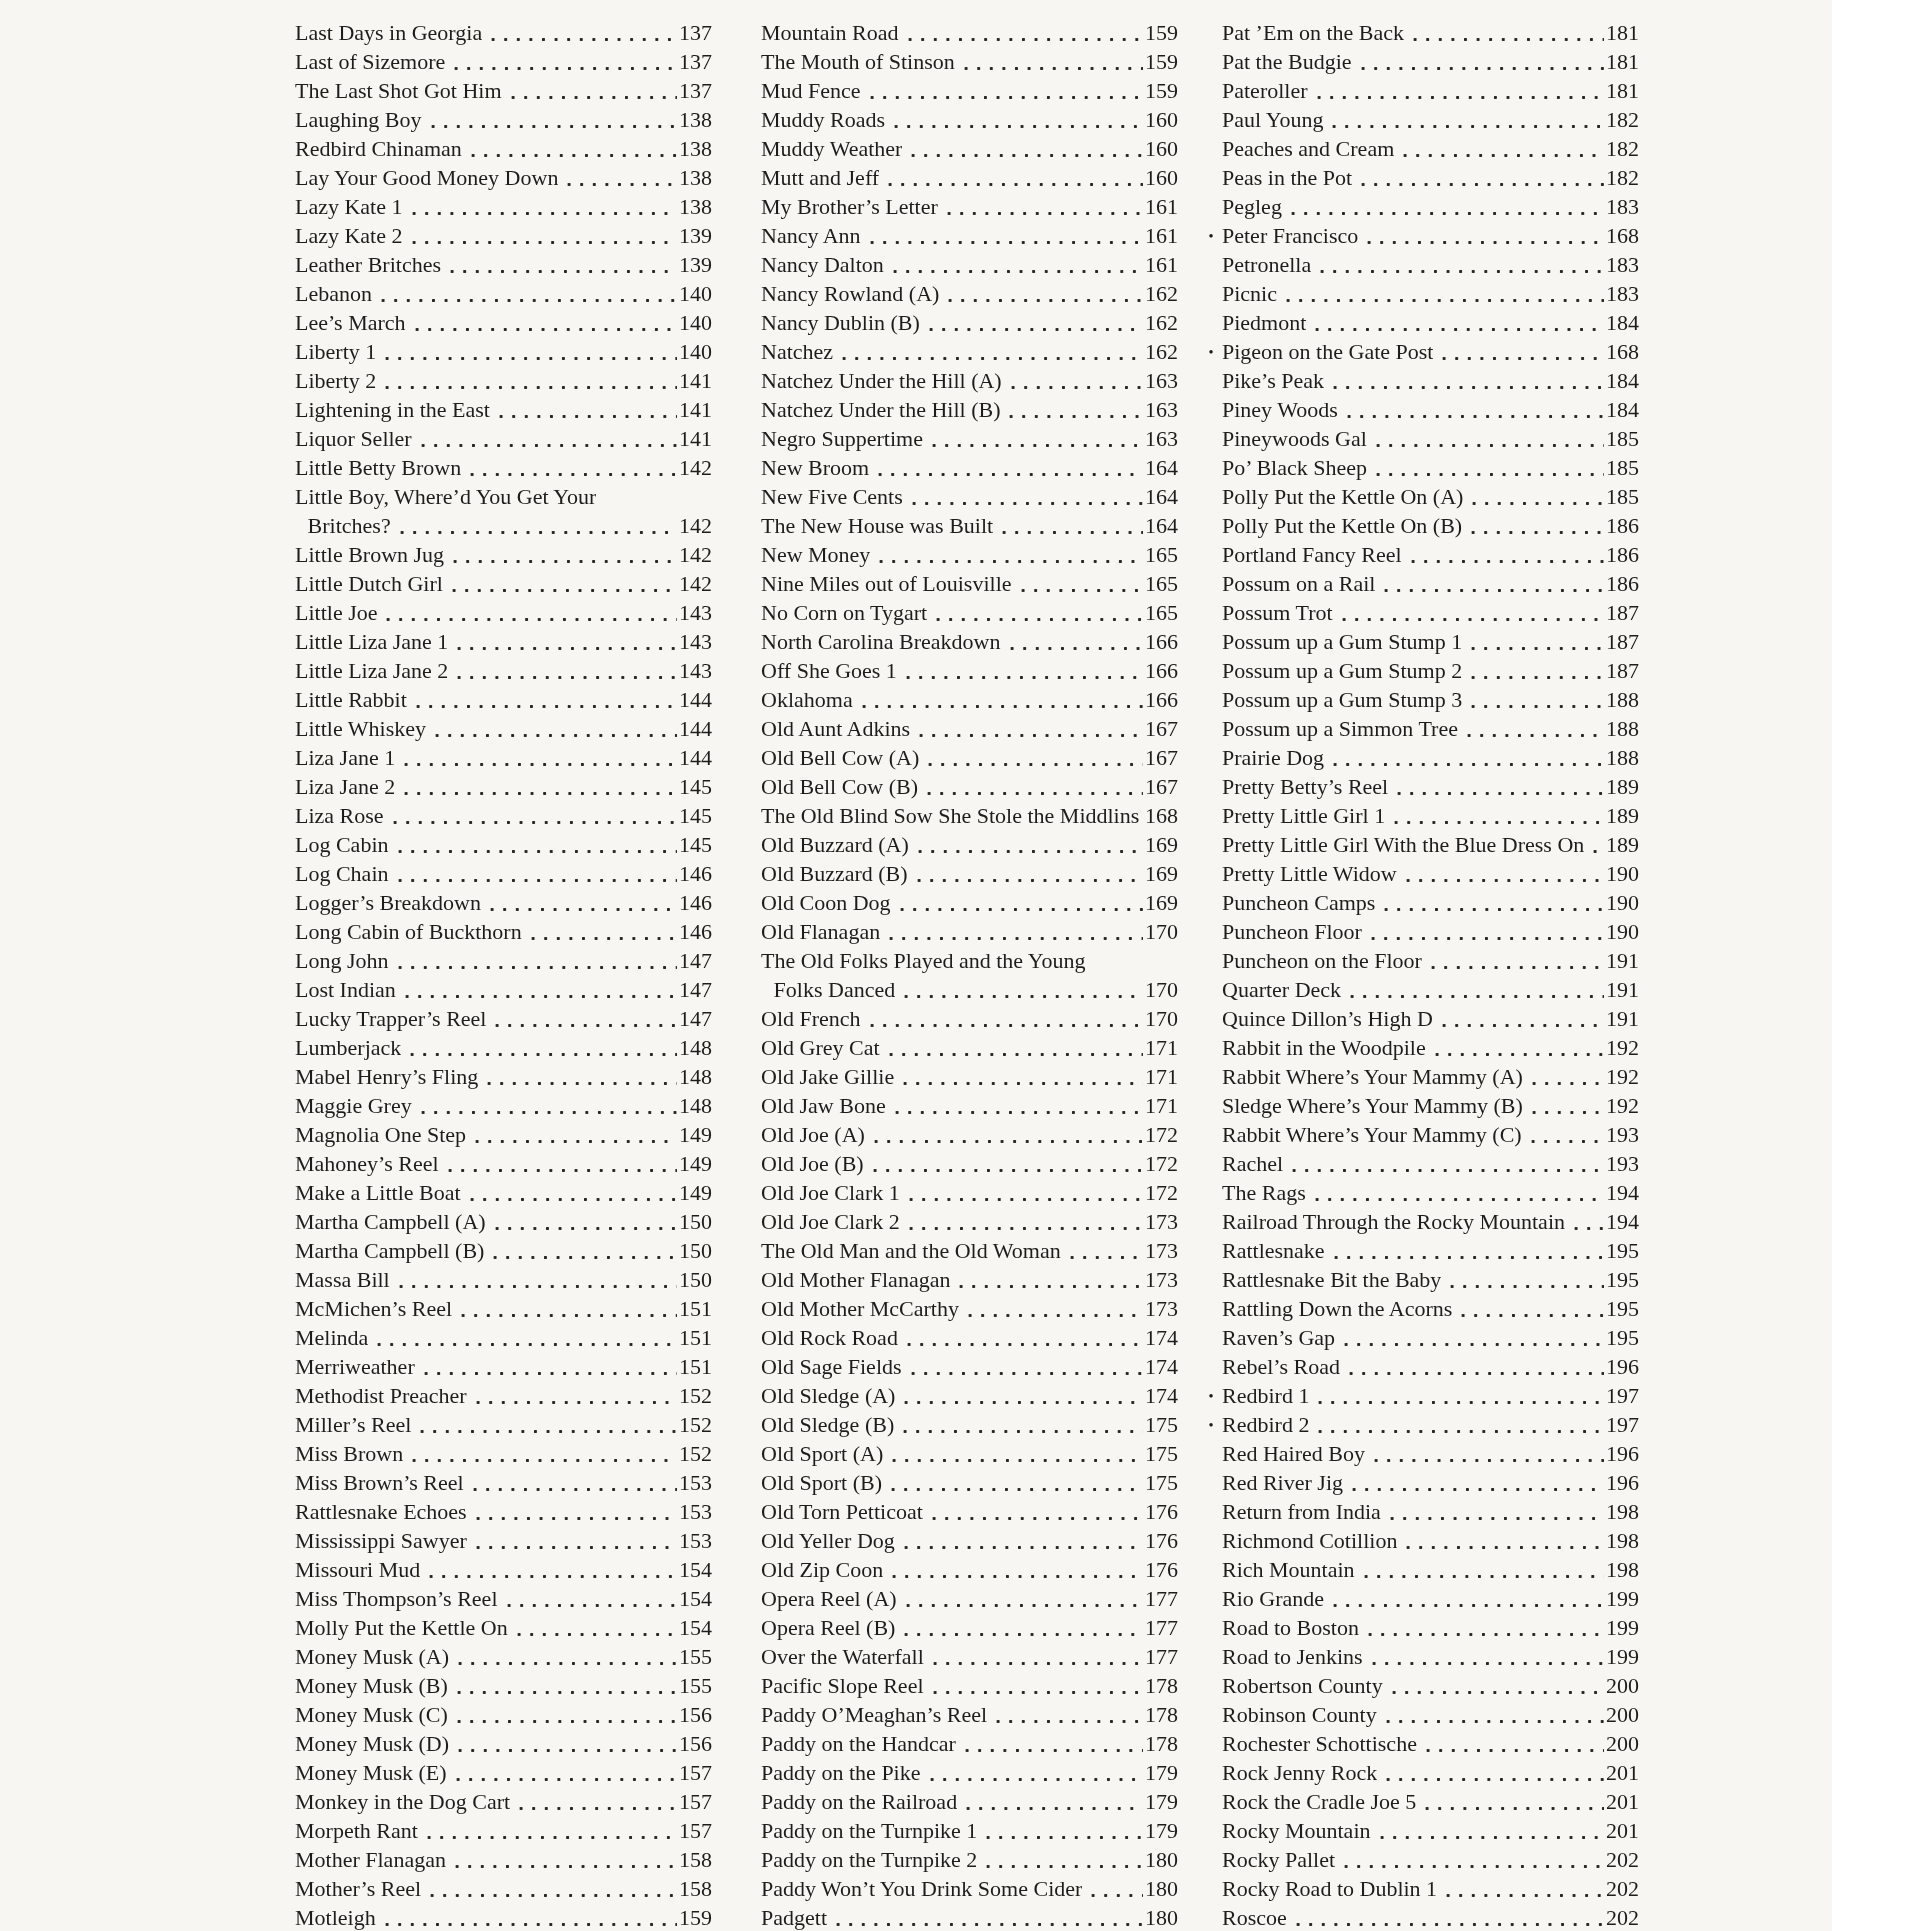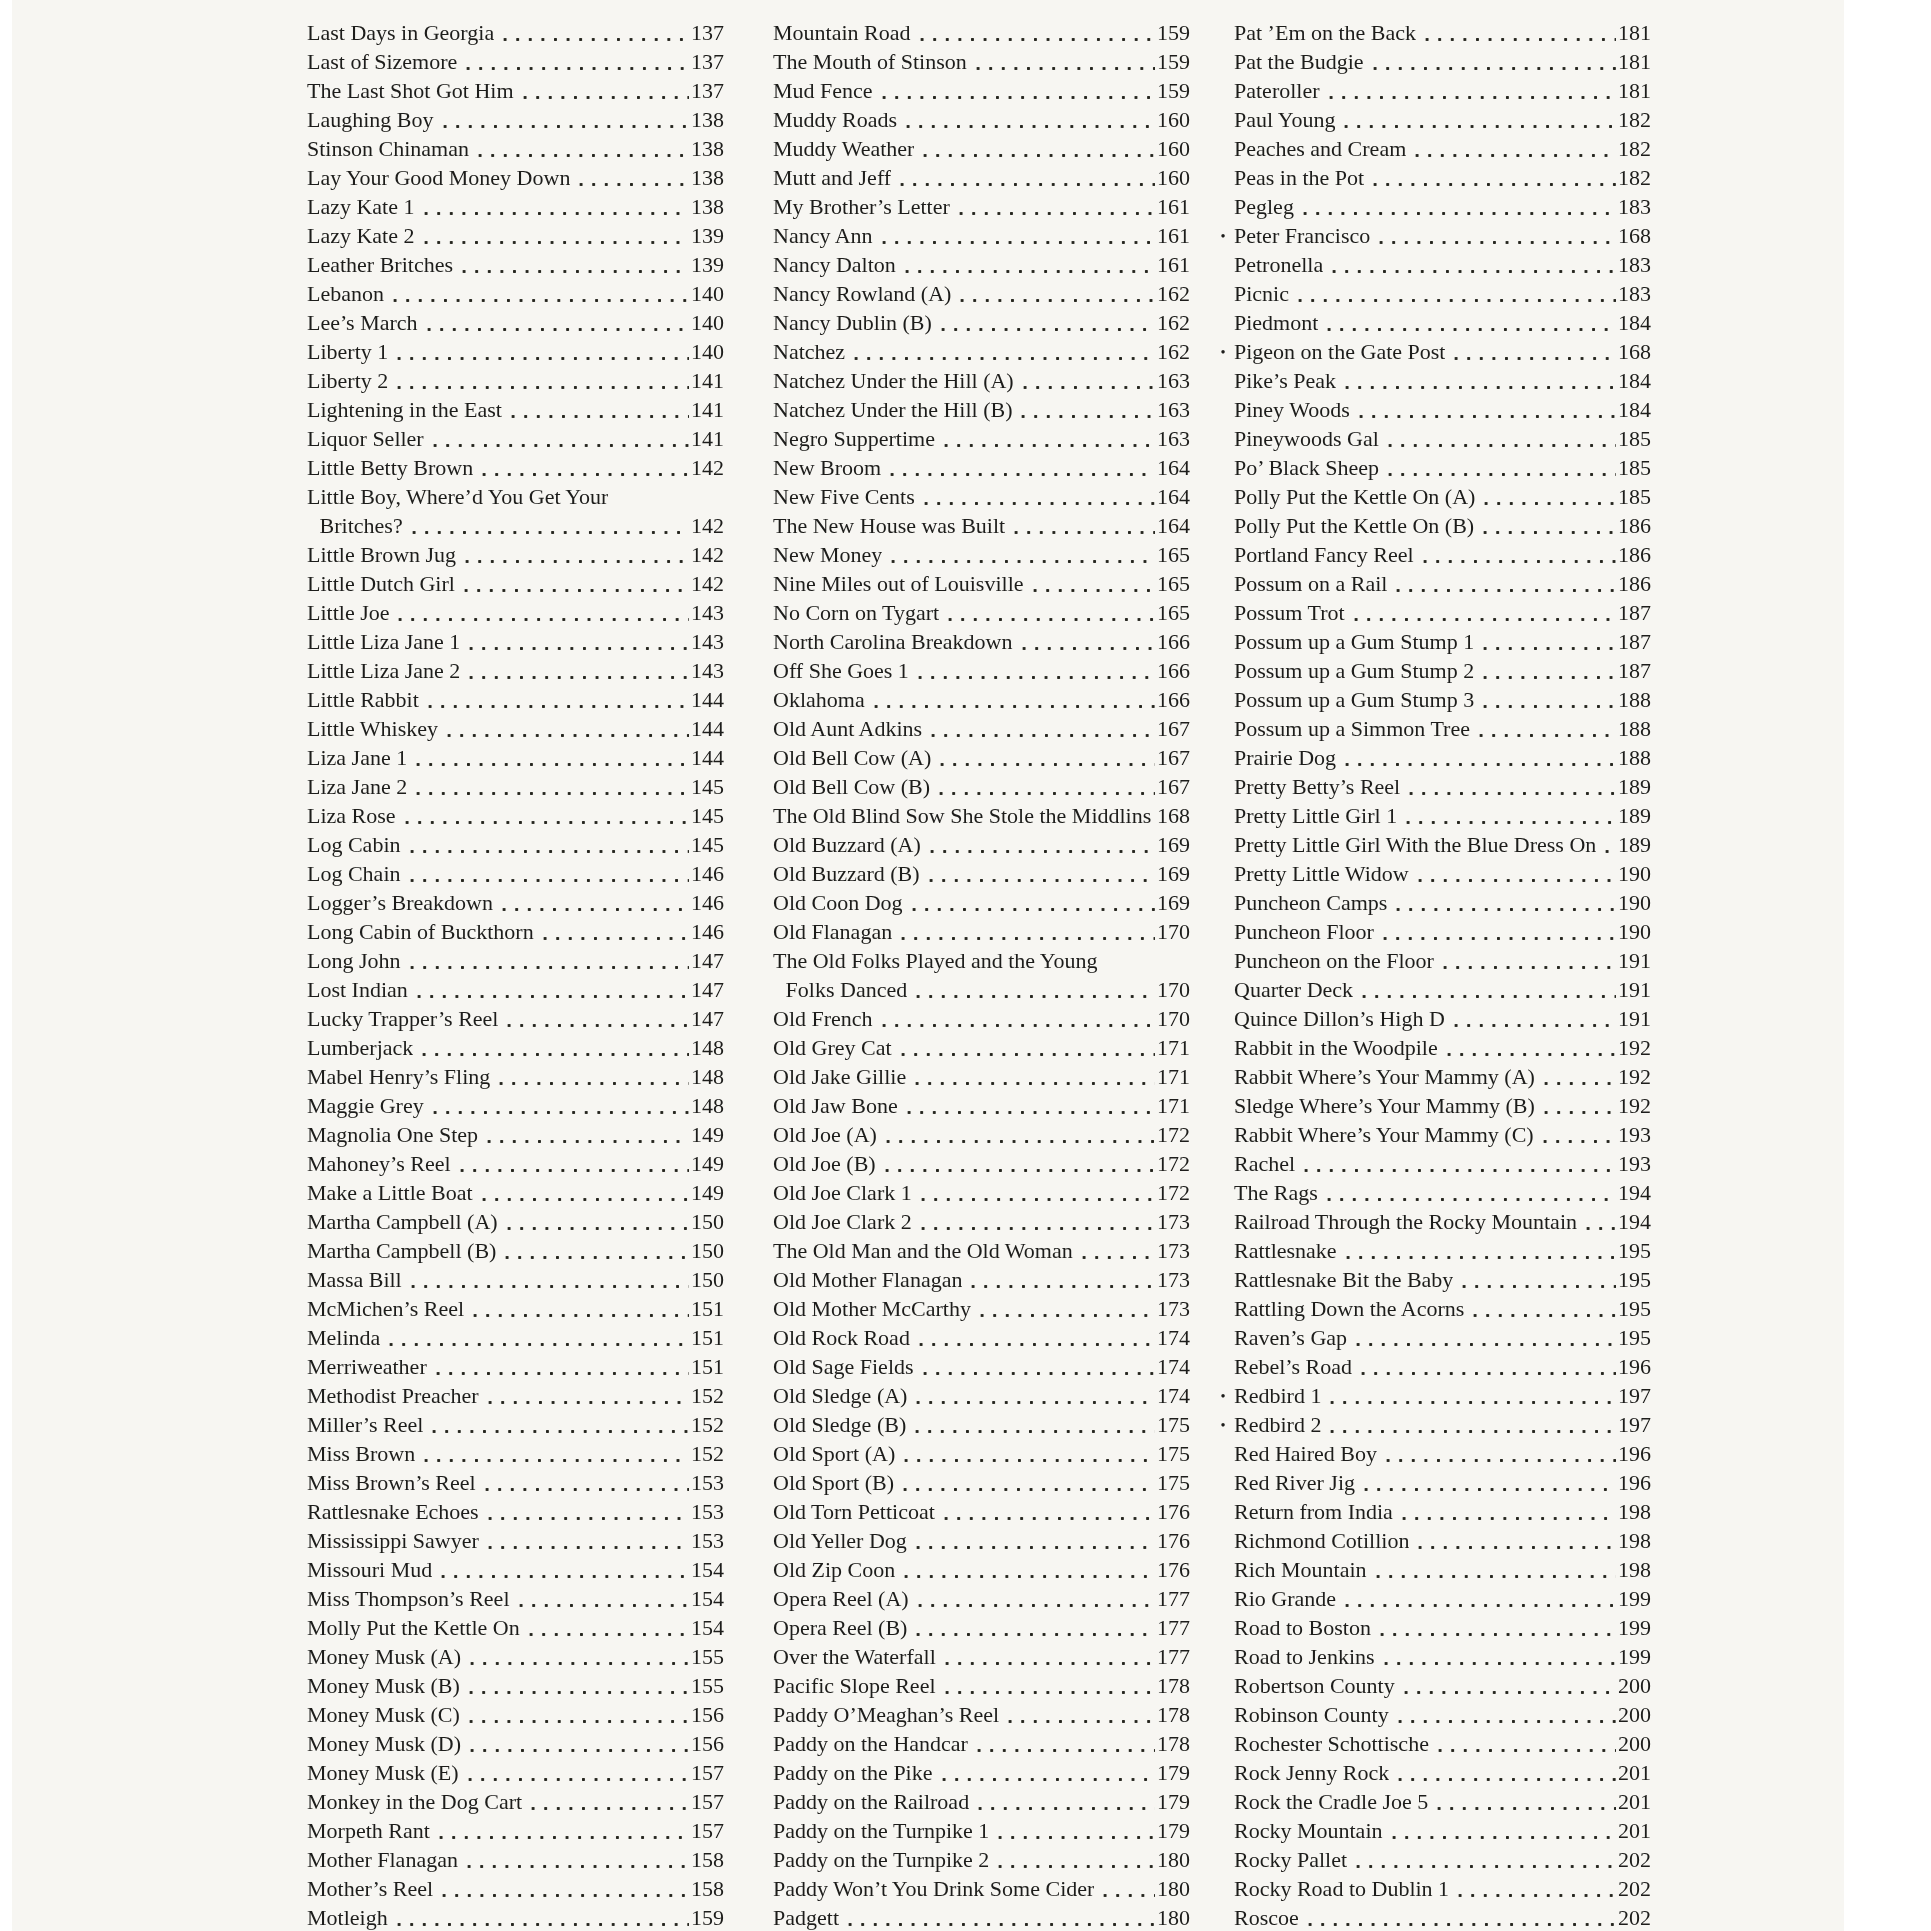"Last Days in Georgia" .page { margin-left: 12px -> none }
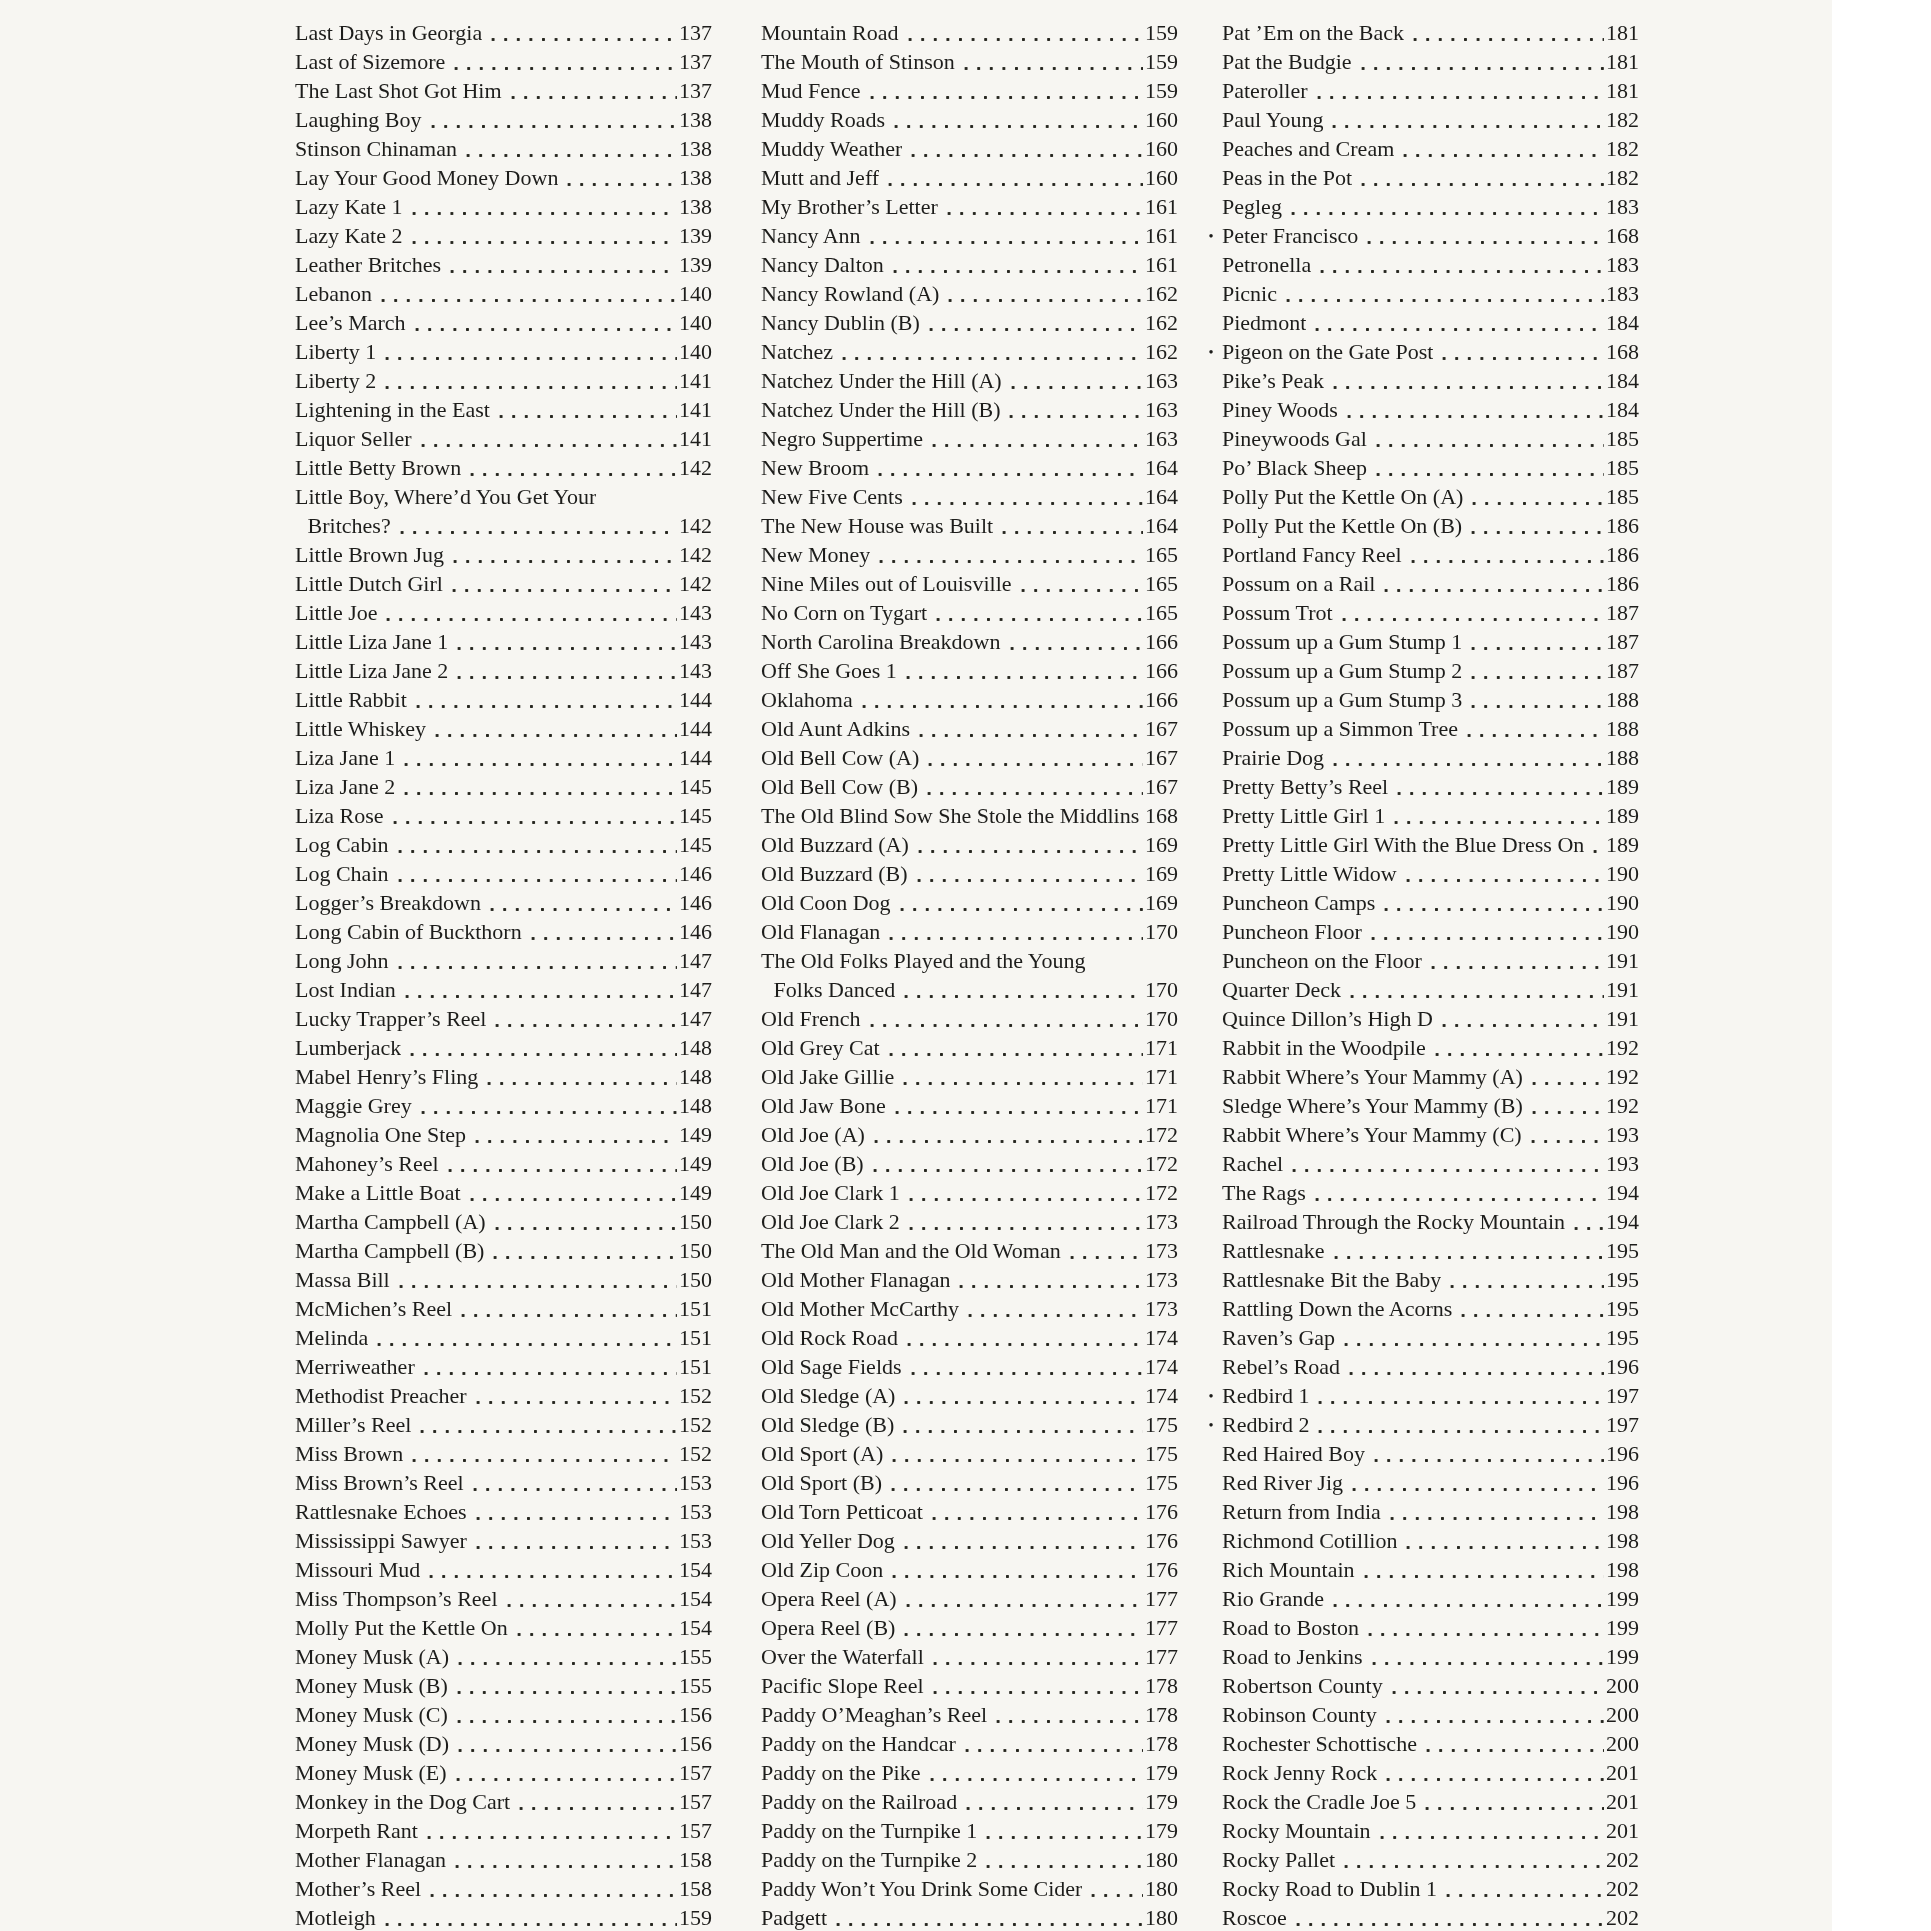"Stinson Chinaman" span.title { text: Stinson -> Redbird }
